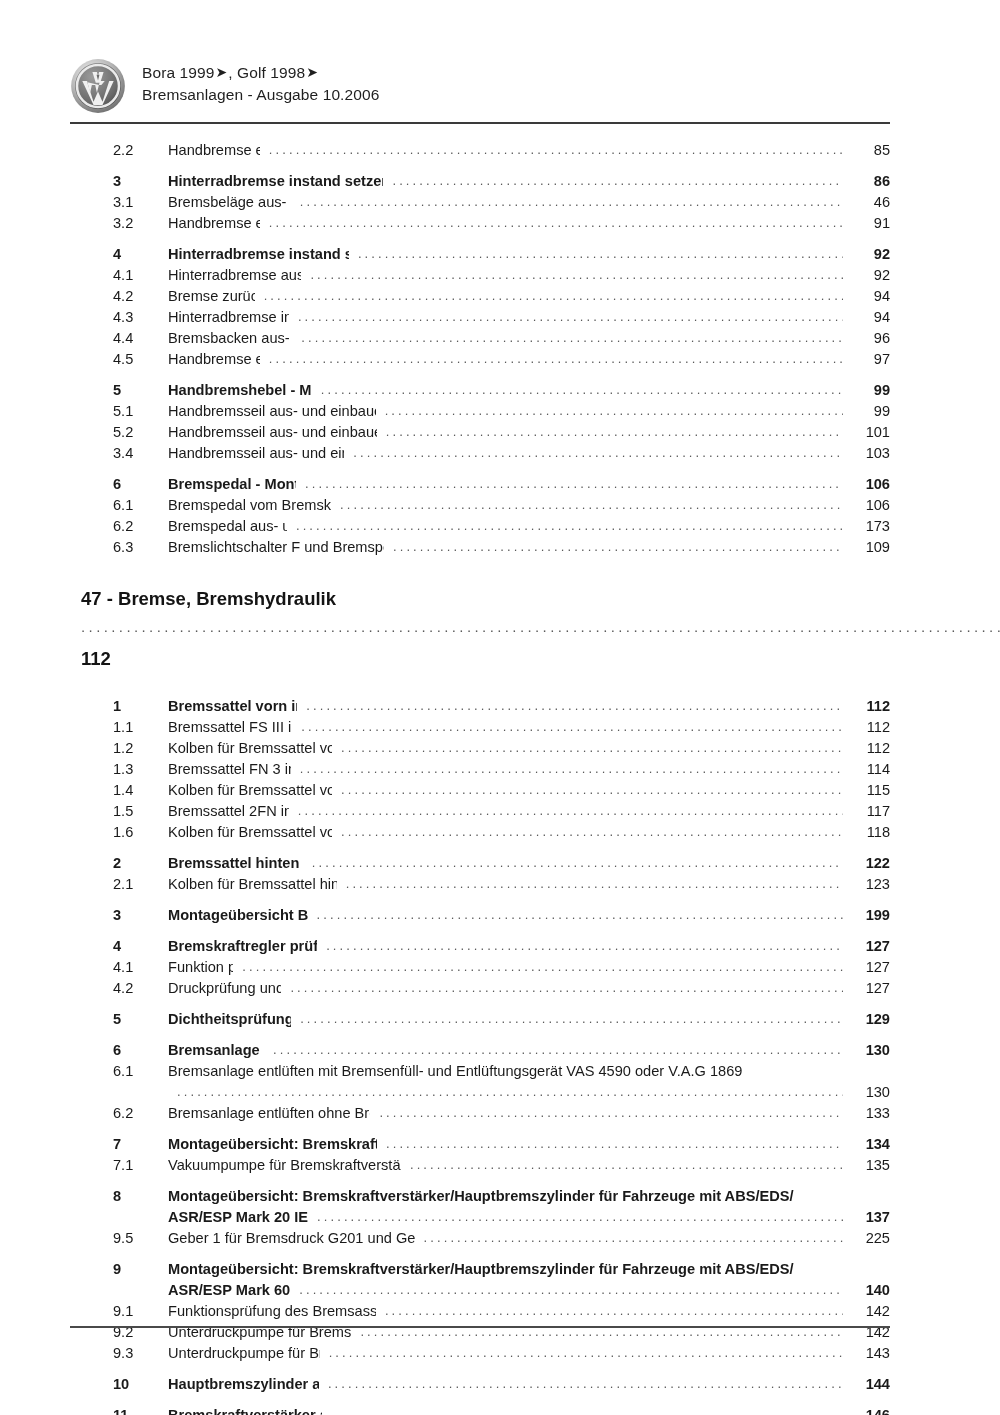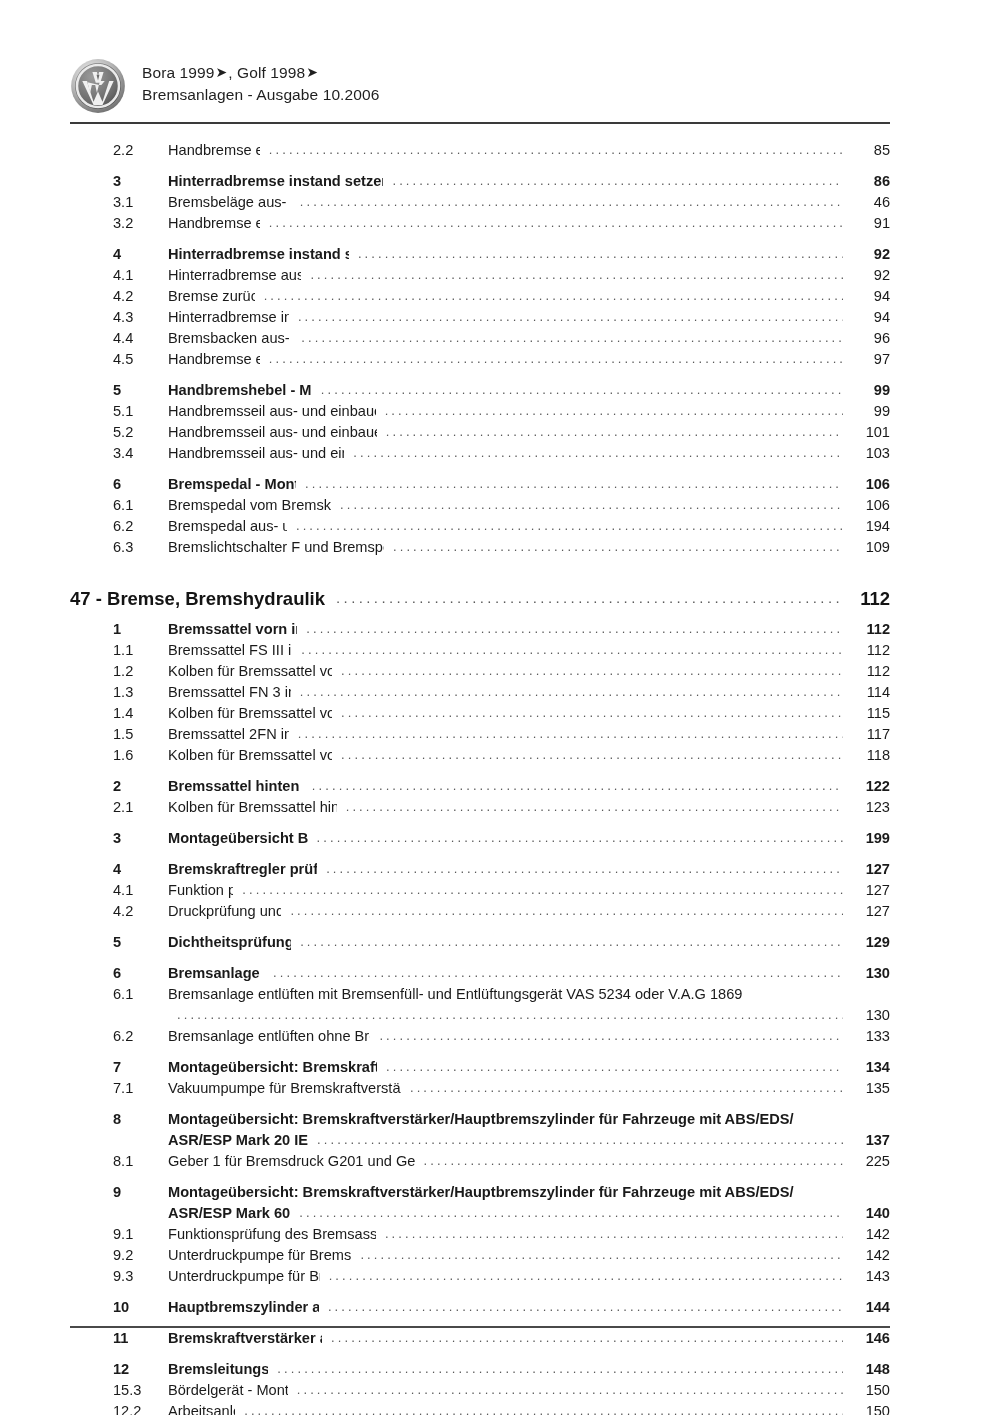"194" span.pg { text: 194 -> 173 }
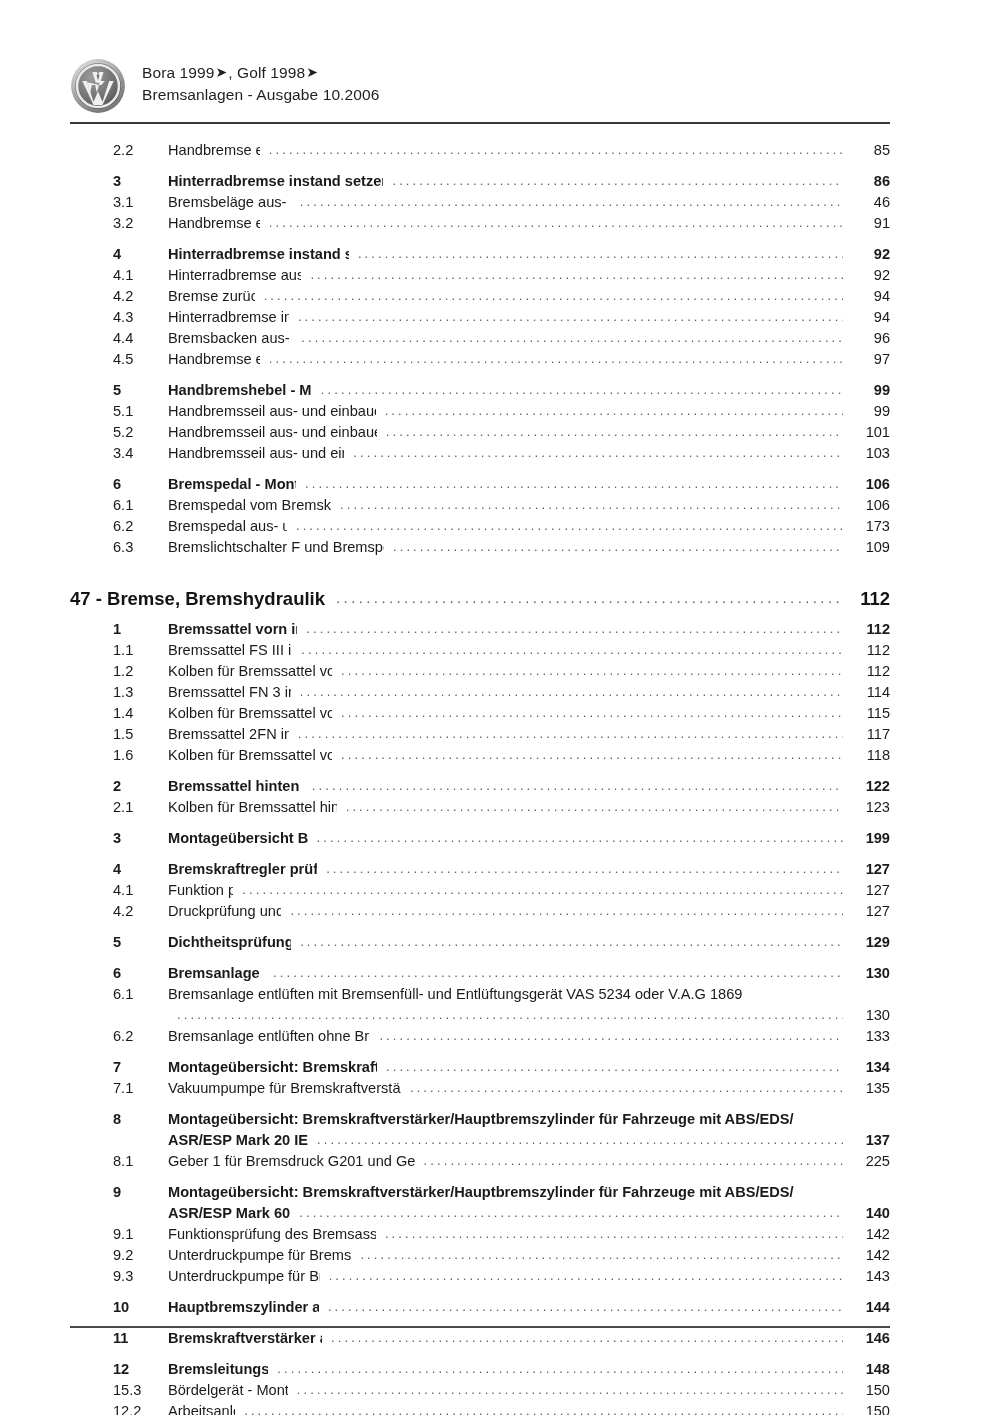"47 - Bremse, Bremshydraulik" .chapter-row { flex-direction: none -> column }
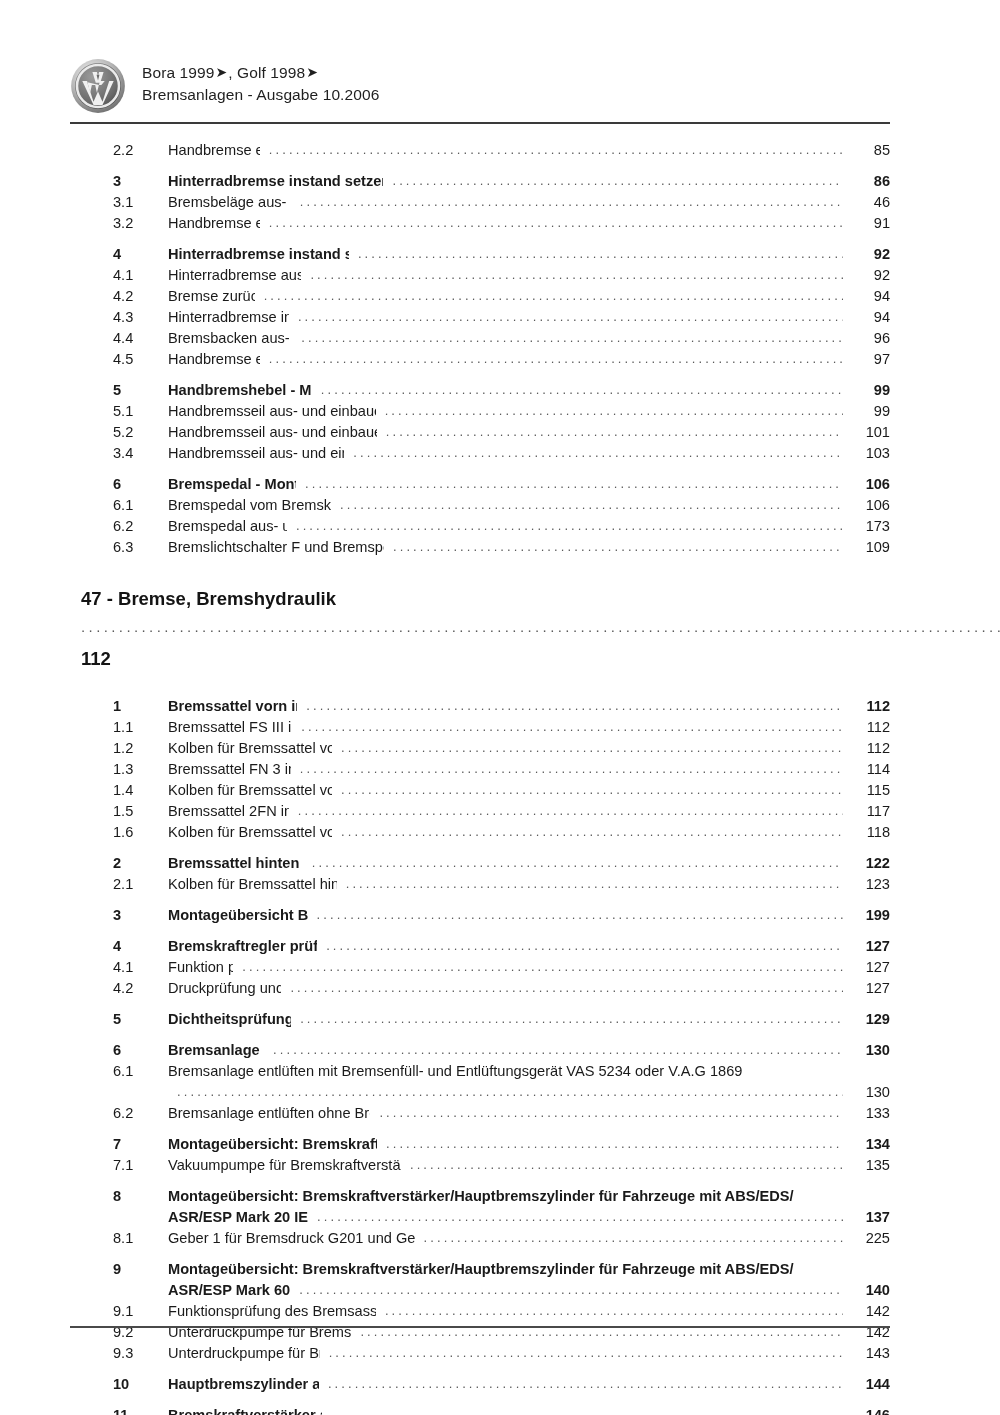"Bremsanlage entlüften mit Bremsenfüll-" span.title { text: 5234 -> 4590 }
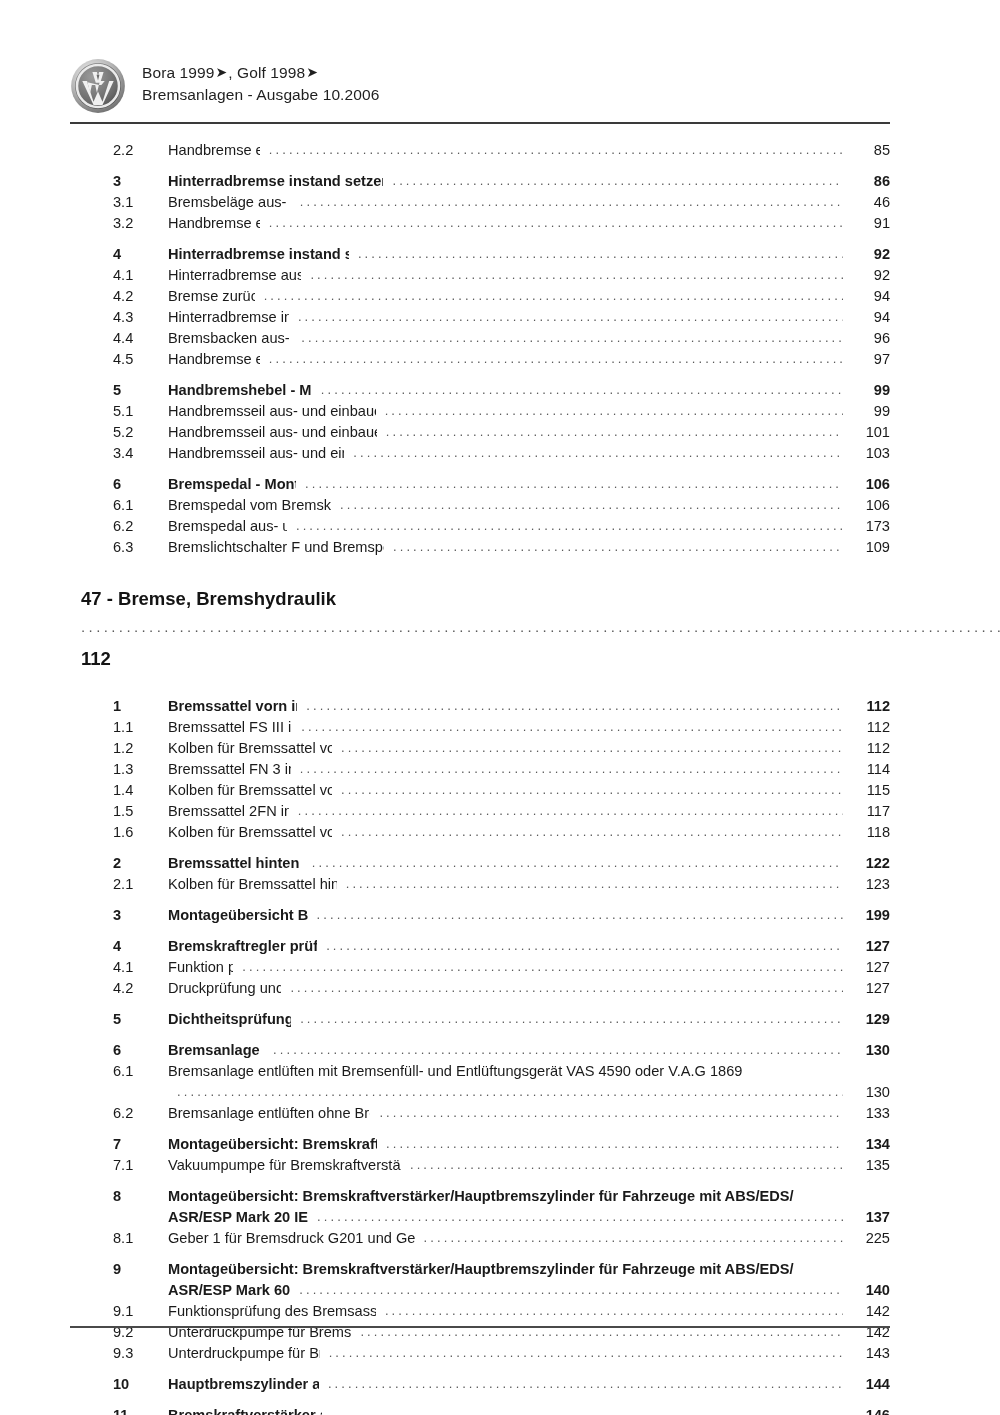"8.1" span.num { text: 8.1 -> 9.5 }
